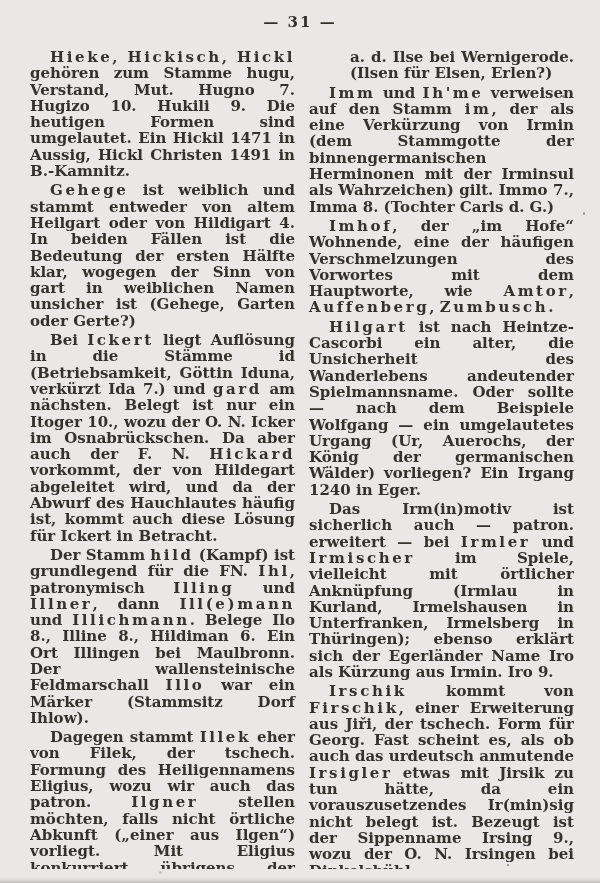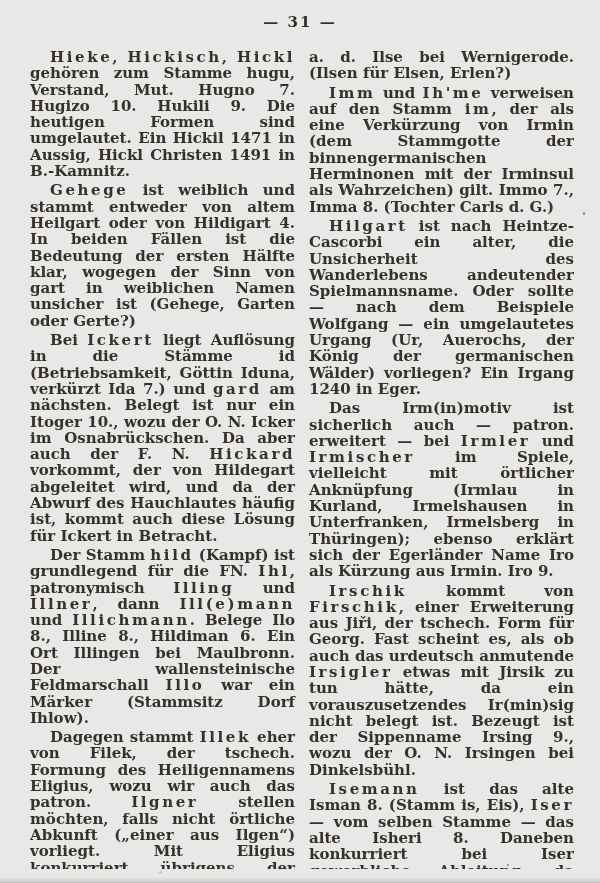"a. d. Ilse bei Wernigerode." .para.noindent { margin-left: none -> 41px }
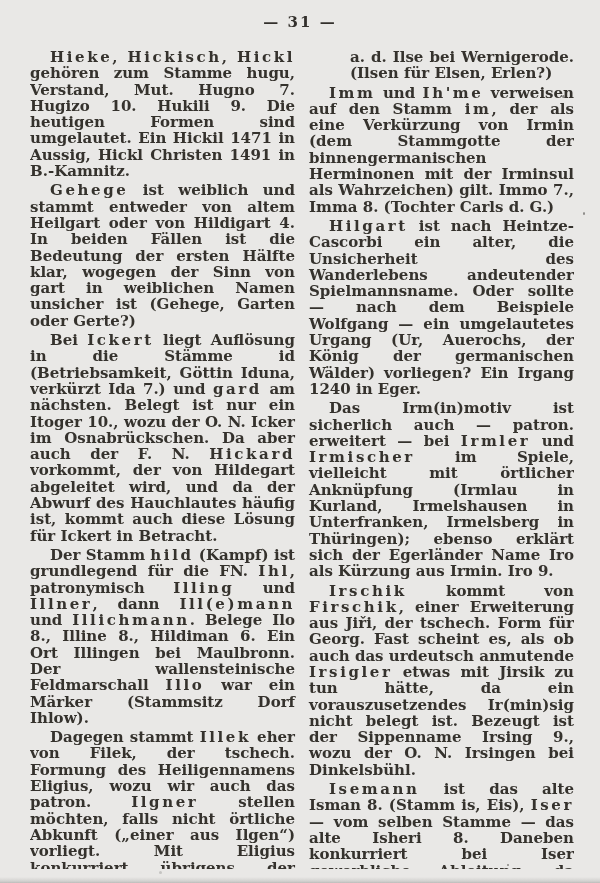"Imhof, der „im Hofe“ Wohnende," p.para { html: none -> <p><span>Imhof</span><span>, der „im Hofe“ Wohnende, eine der häufigen Verschmelzungen des Vorwortes mit dem Hauptworte, wie </span><span>Amtor</span><span>, </span><span>Auffenberg</span><span>, </span><span>Zumbusch</span><span>.</span></p> }
